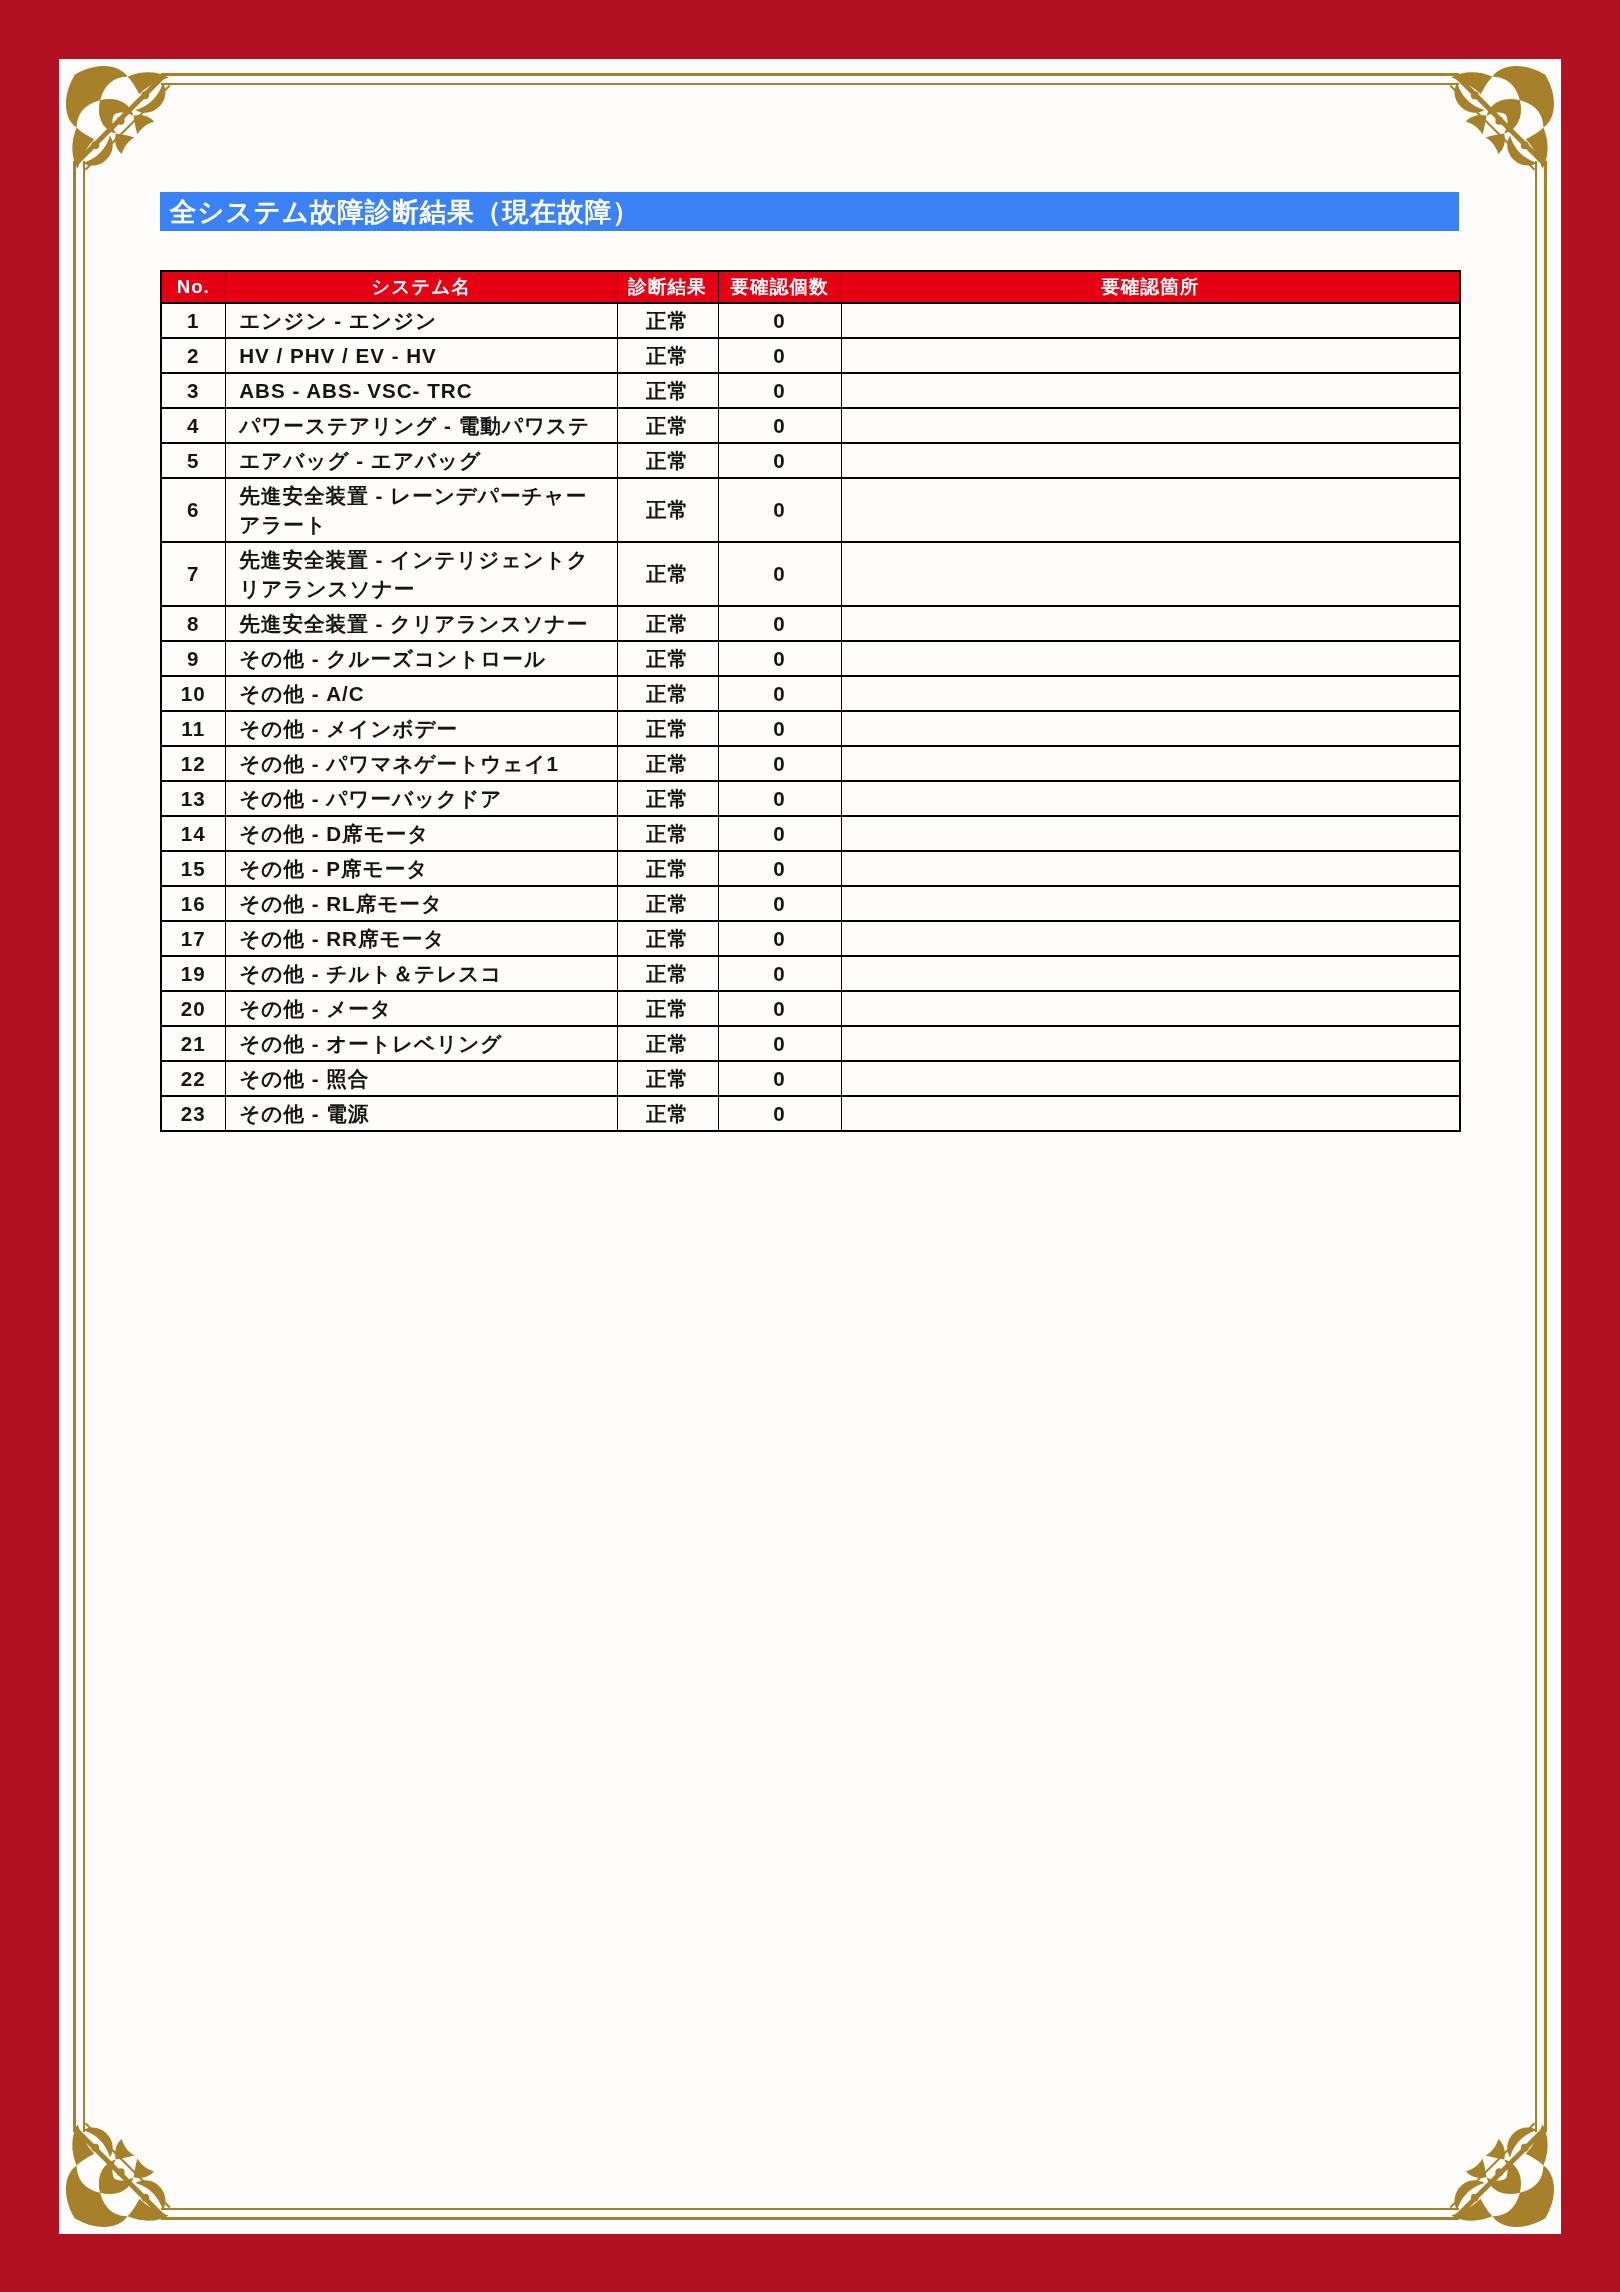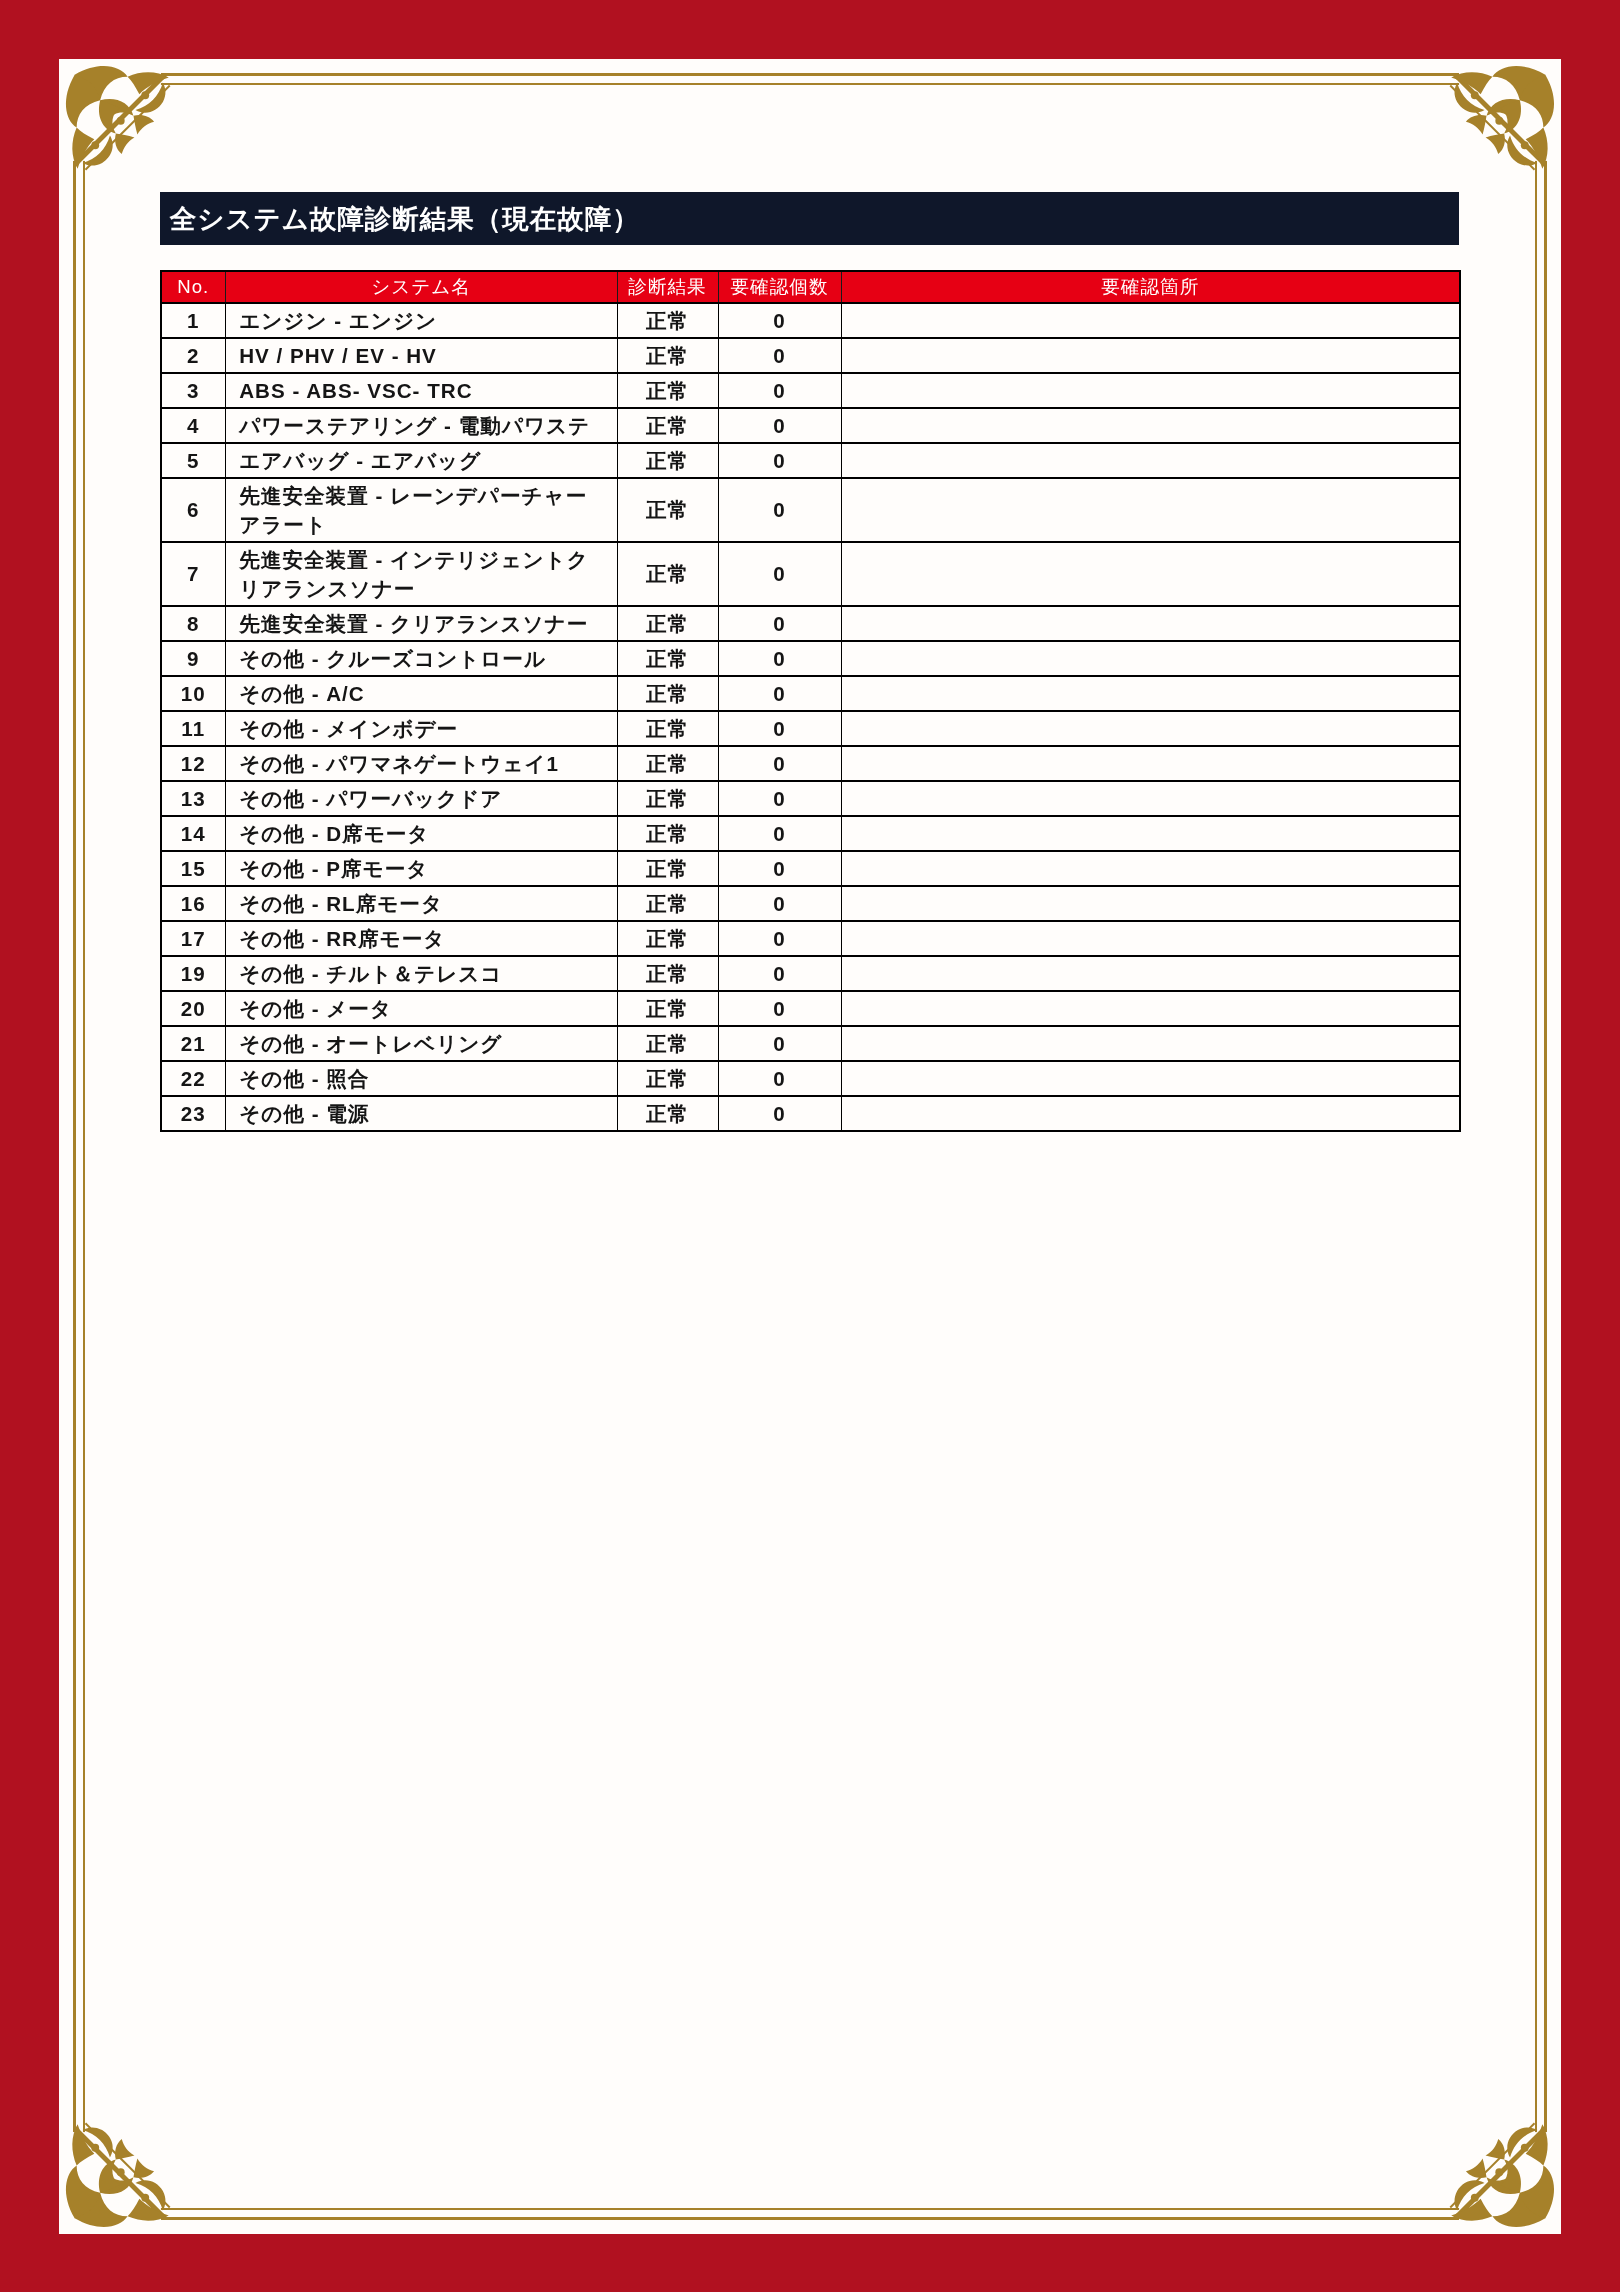"全システム故障診断結果（現在故障）" .title-bar { background: #0f172a -> #3b82f6; height: 53px -> 39px }
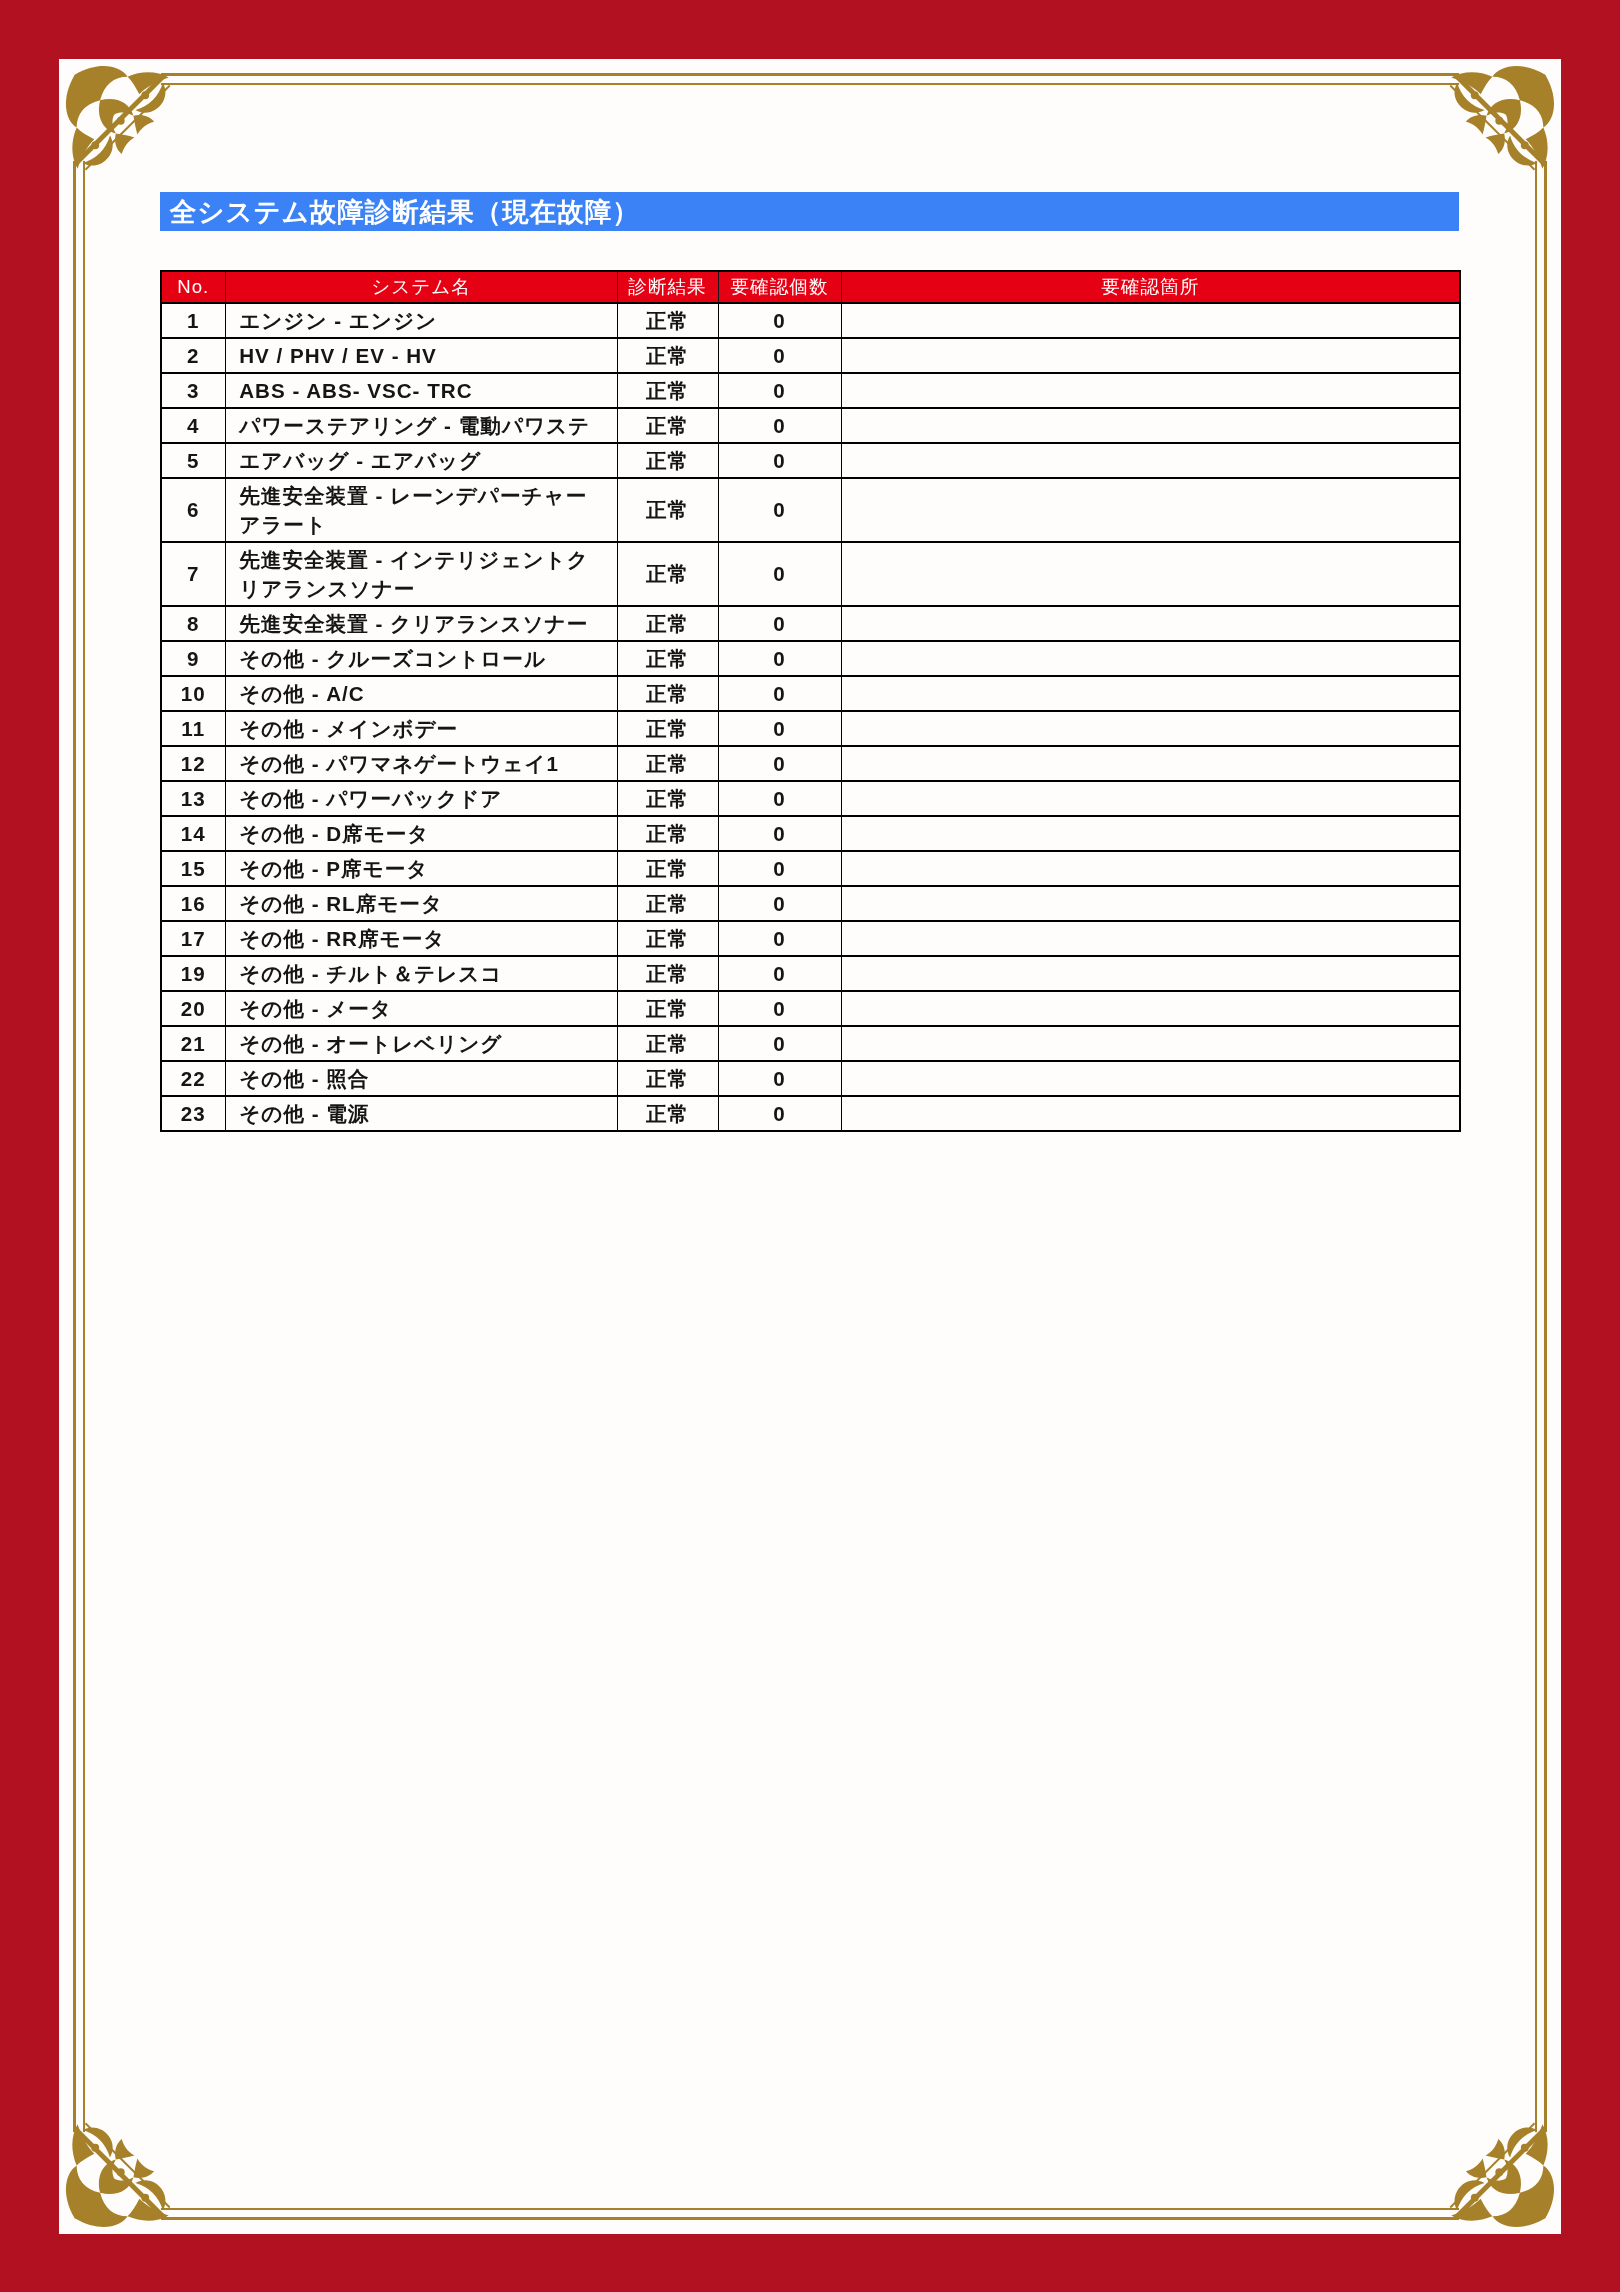"No." table.diag th { font-weight: 400 -> 700 }
